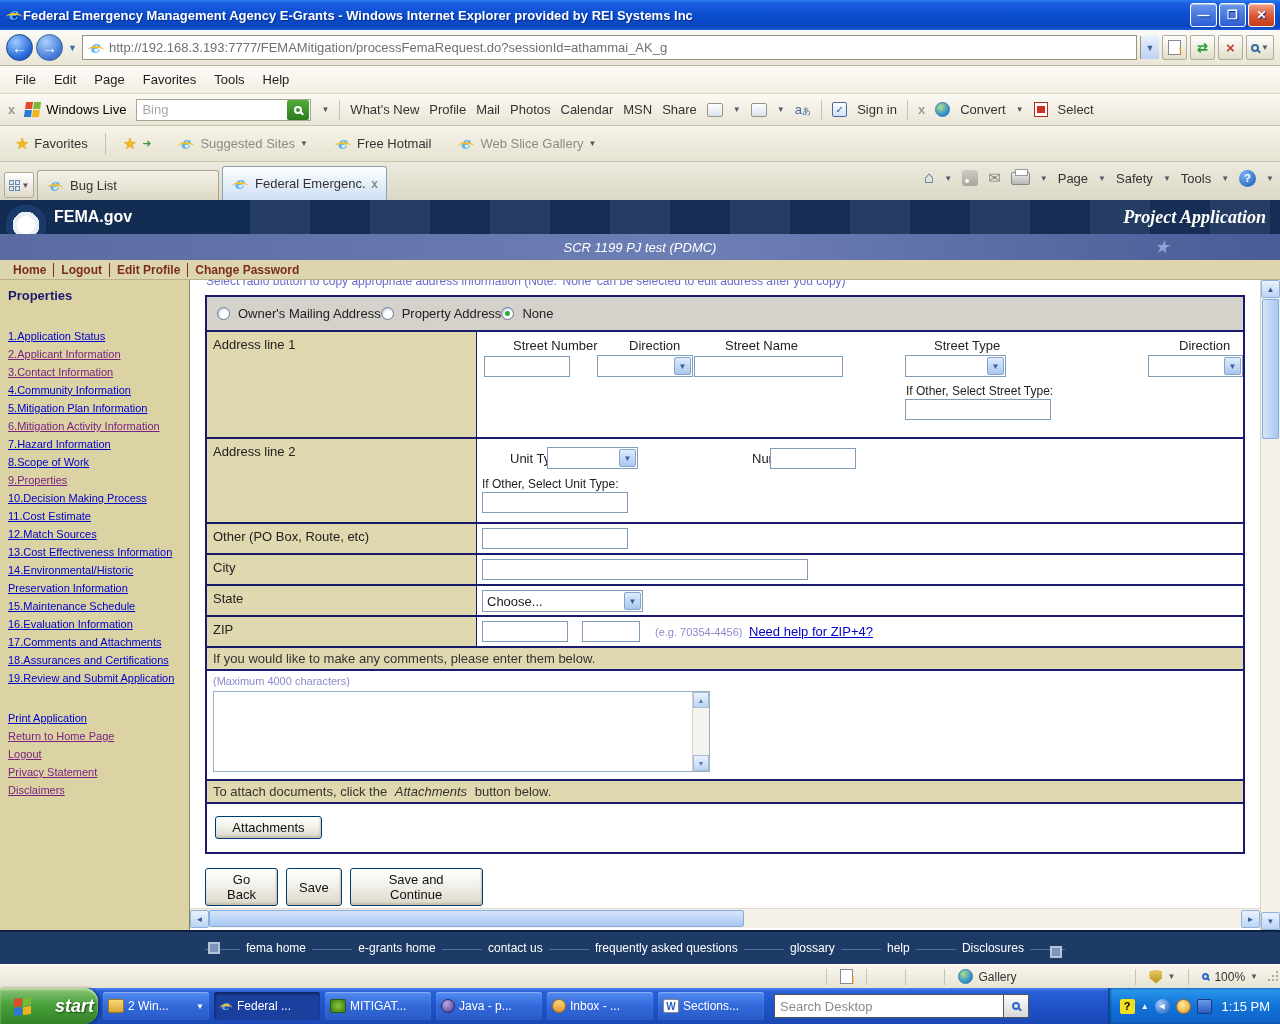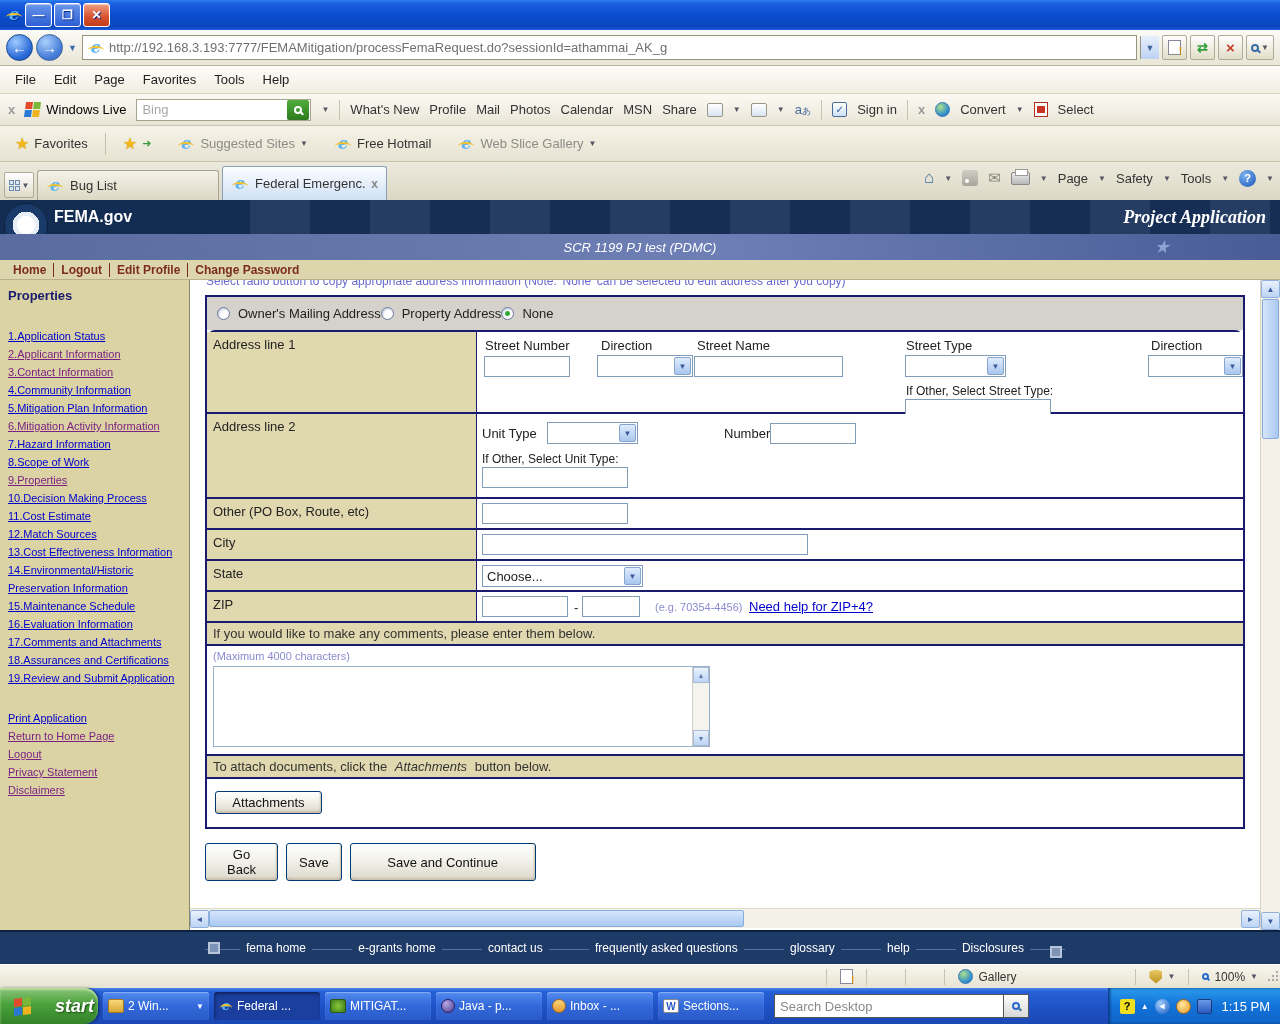"Federal Emergency Management Agency" span.title { html: none -> <span>Federal Emergency Management Agency E-Grants - Windows Internet Explorer provided by REI Systems Inc</span> }
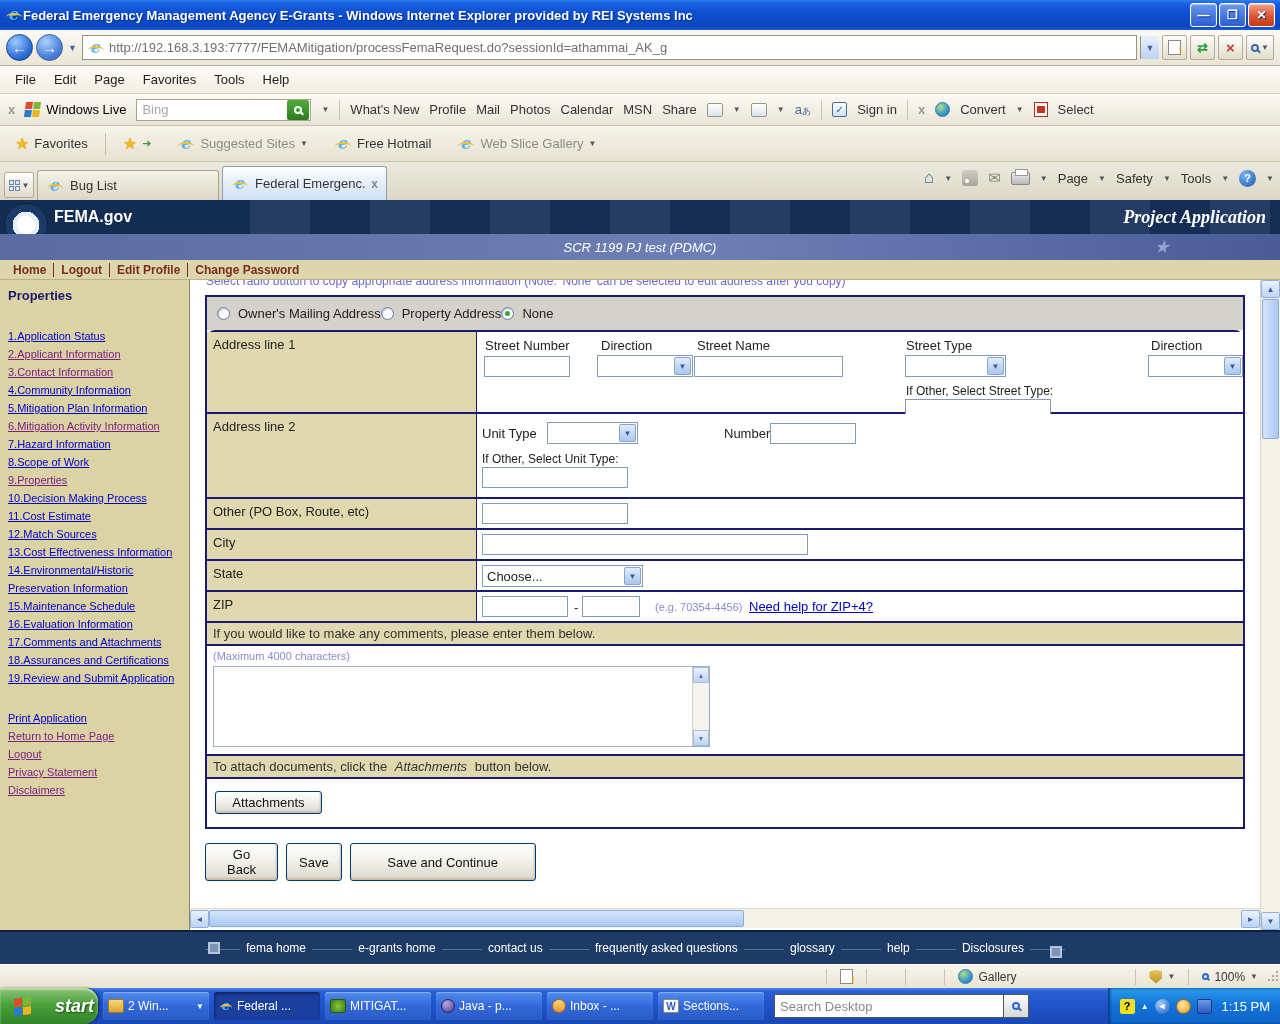"Address line 1" div.frow { border-radius: 8px -> none; height: 82px -> 107px }
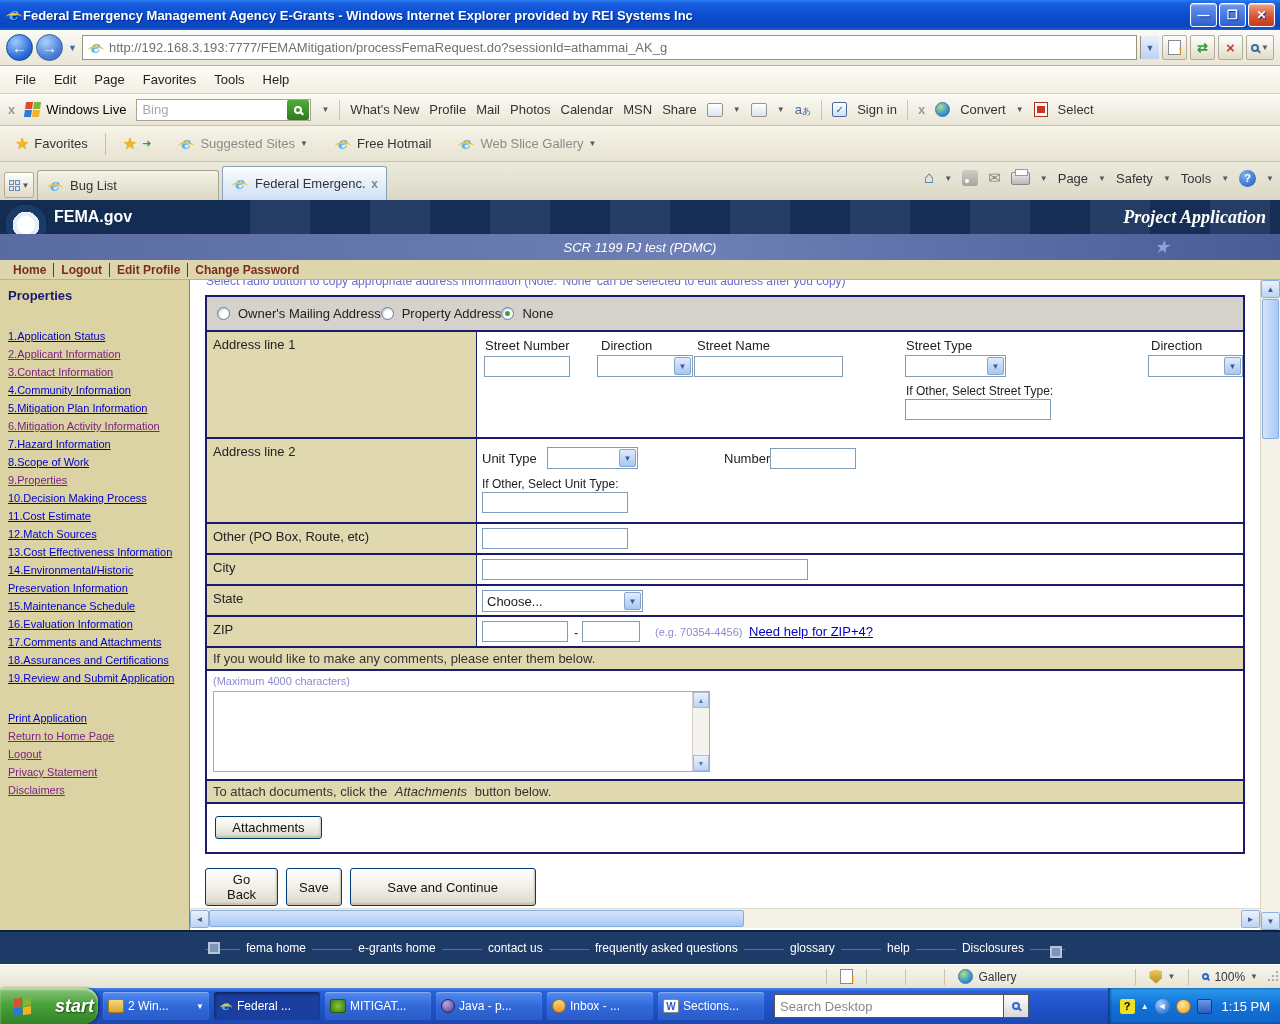"Street Number" .flabel { margin-left: none -> 28px }
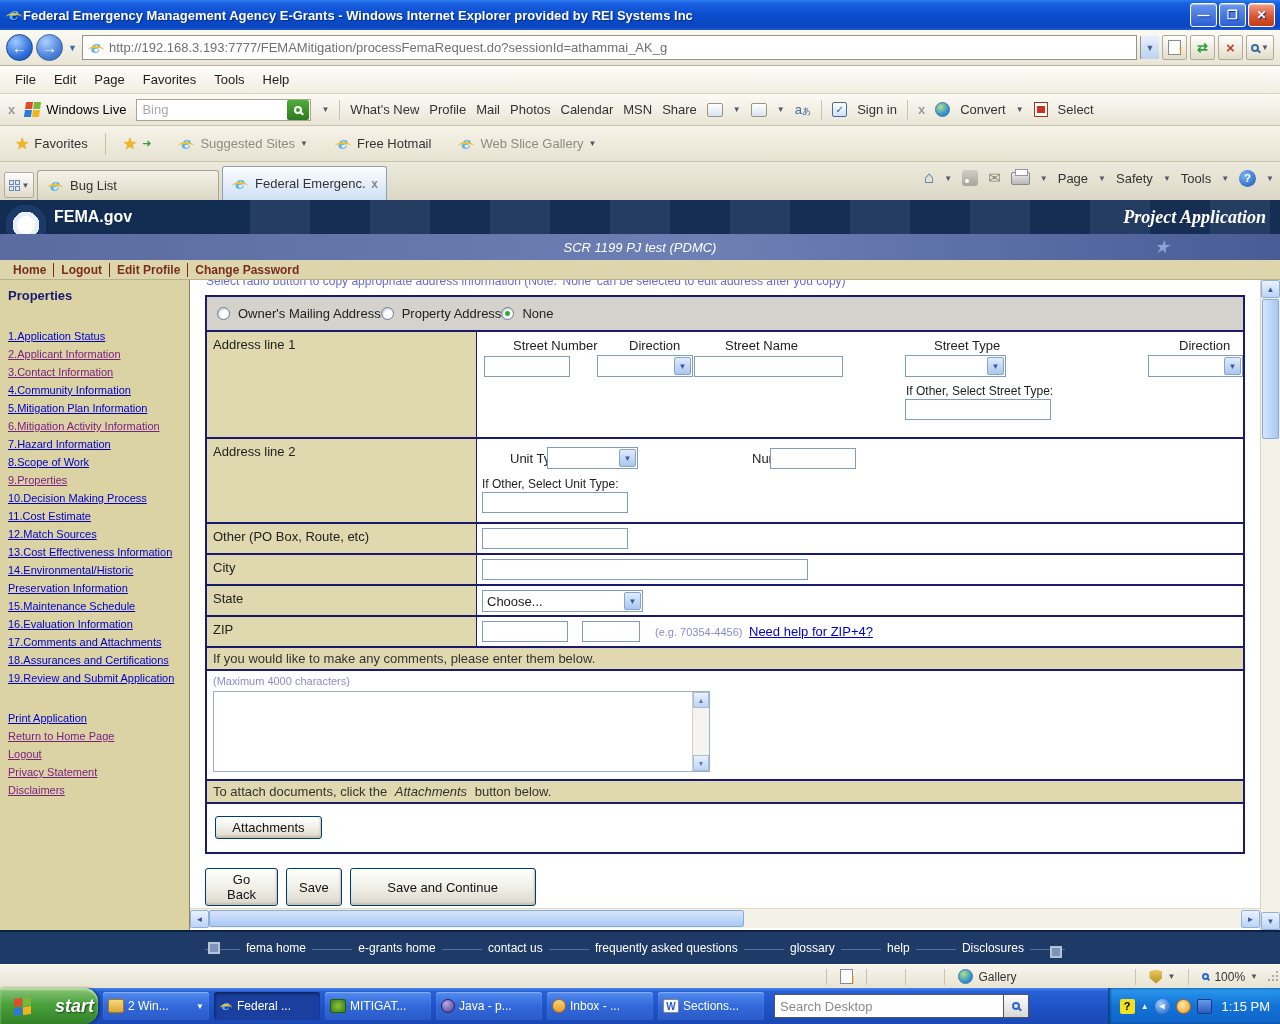"Save and Continue" button.xpbtn { width: 186px -> 133px }
